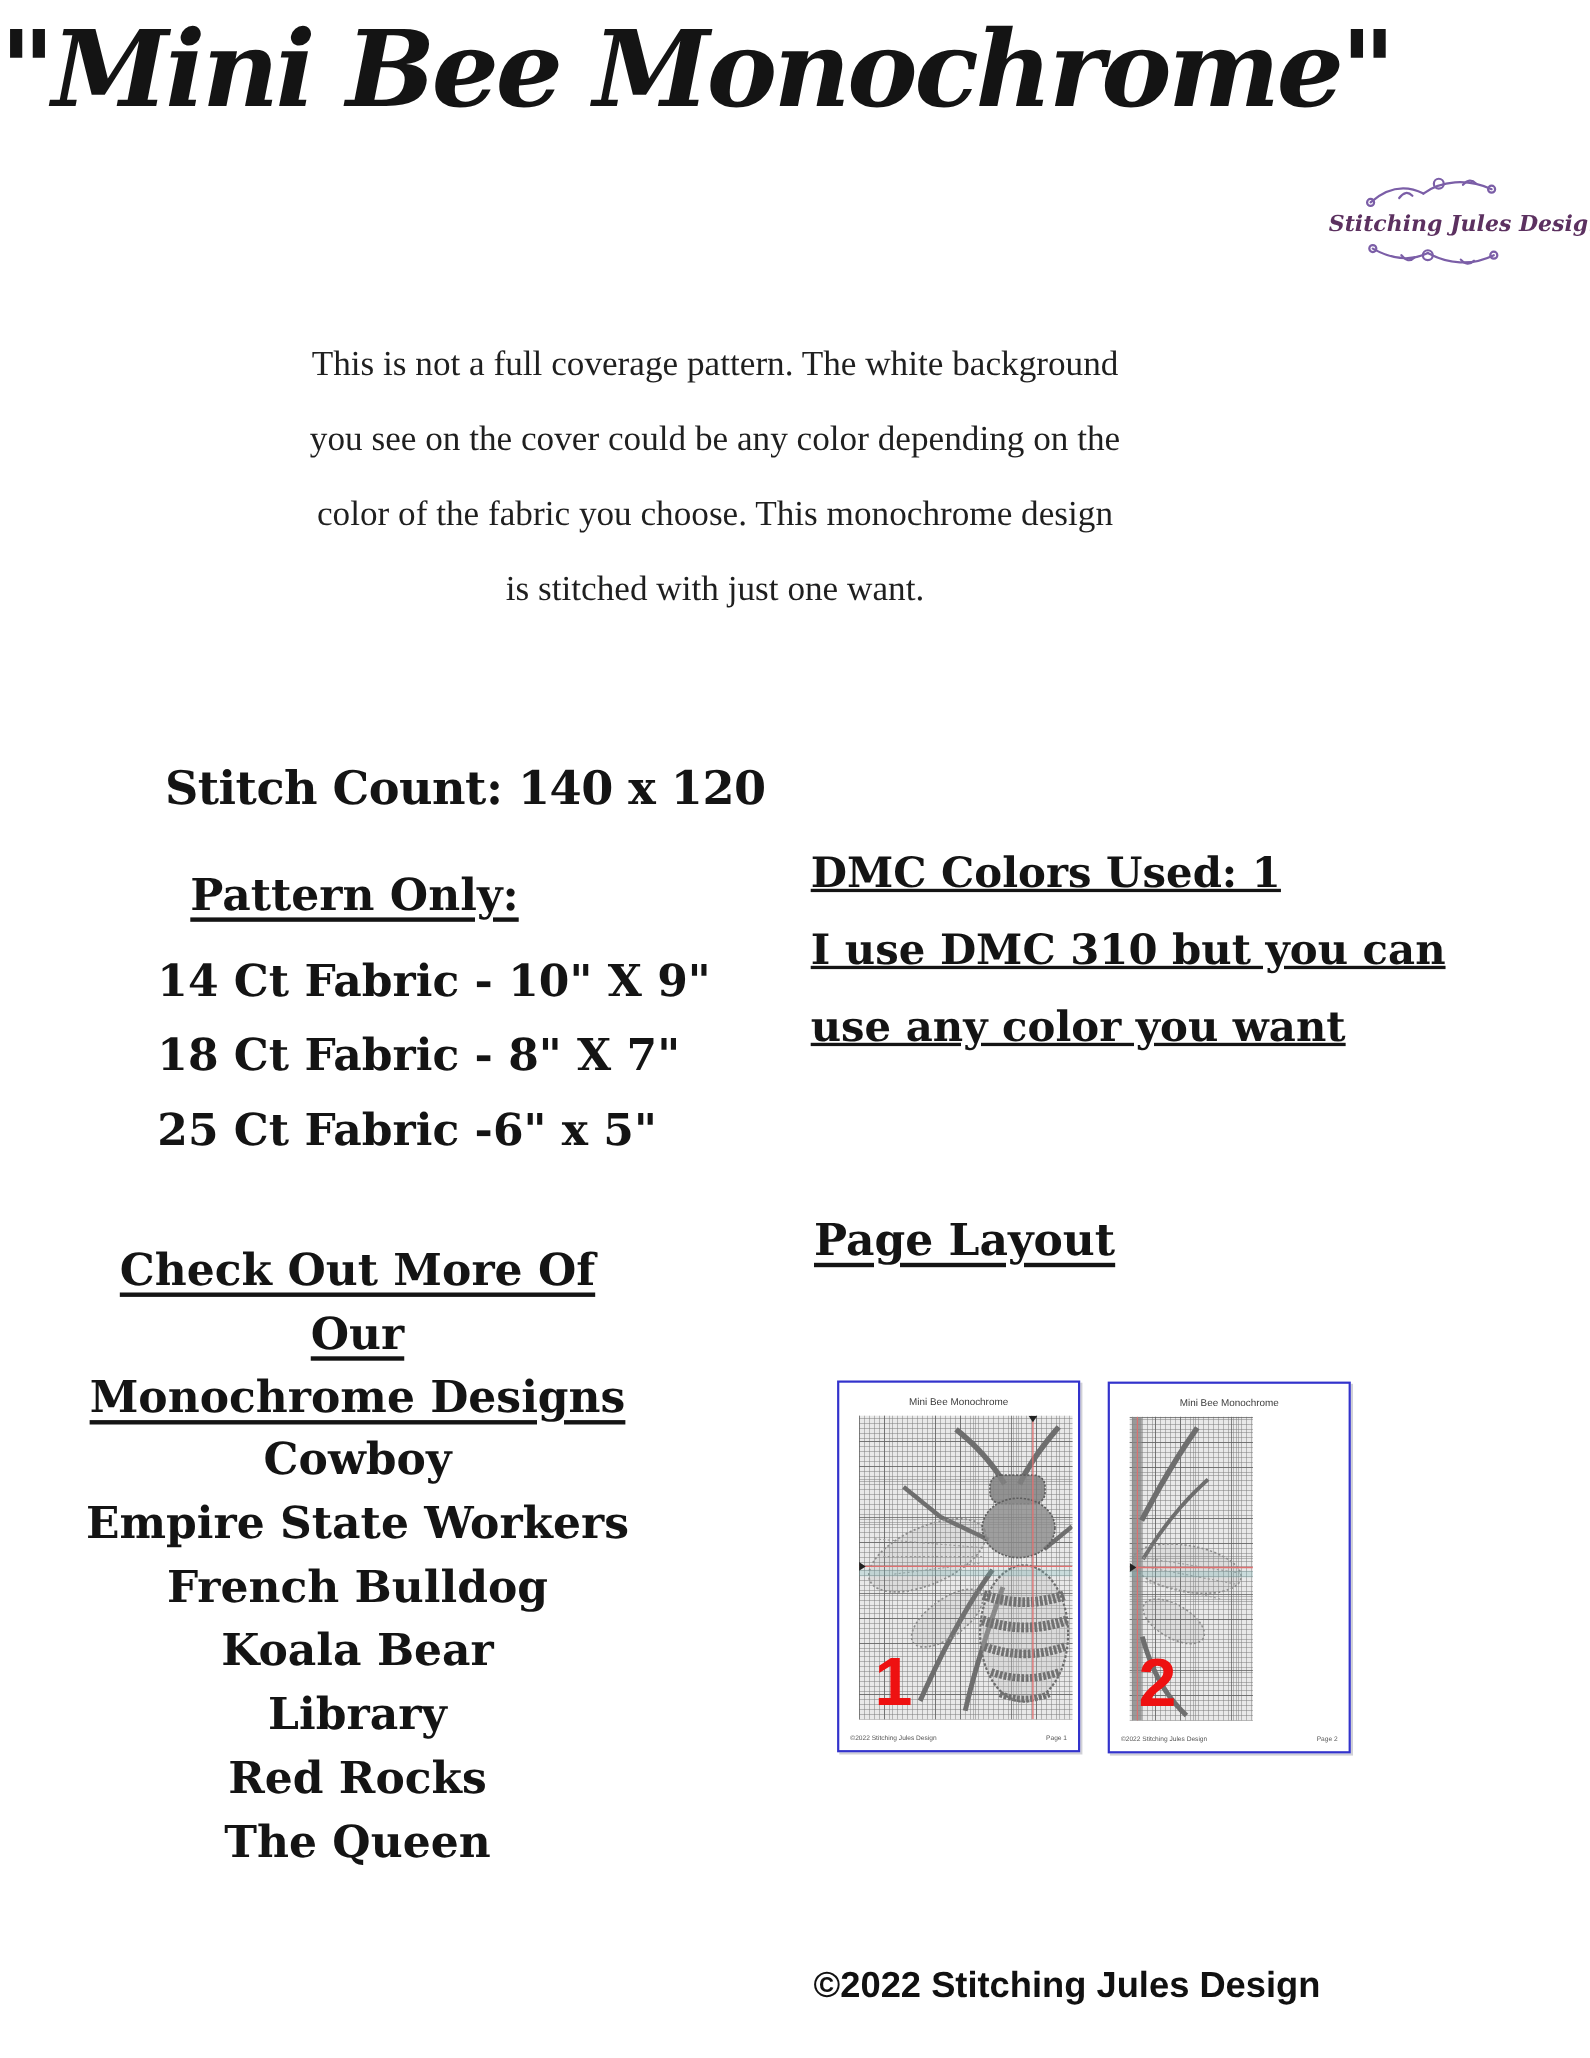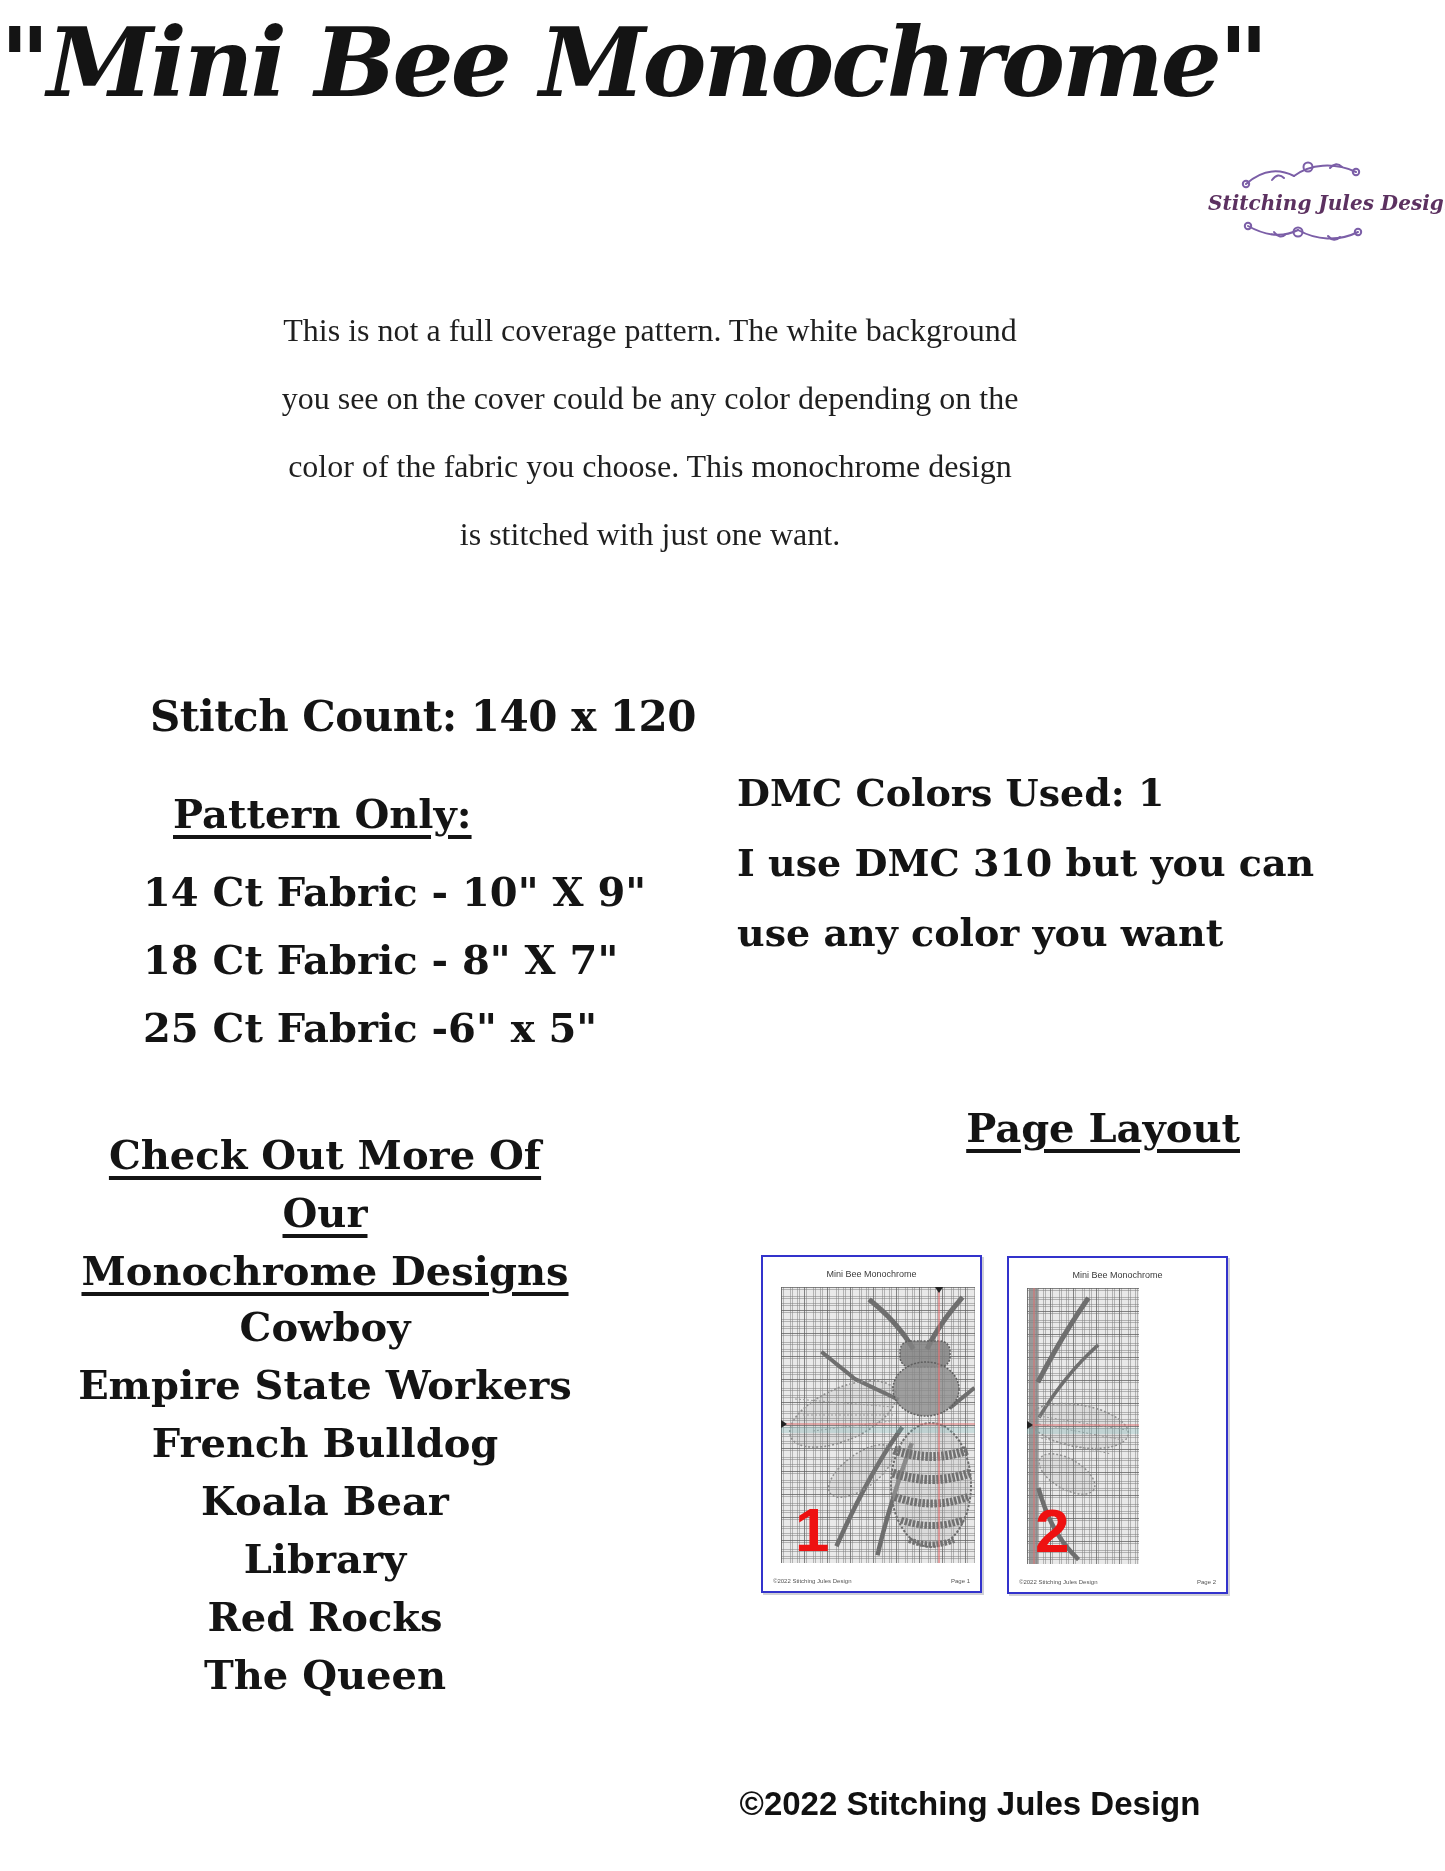"DMC Colors Used: 1" .dmc-block { text-decoration: none -> underline }
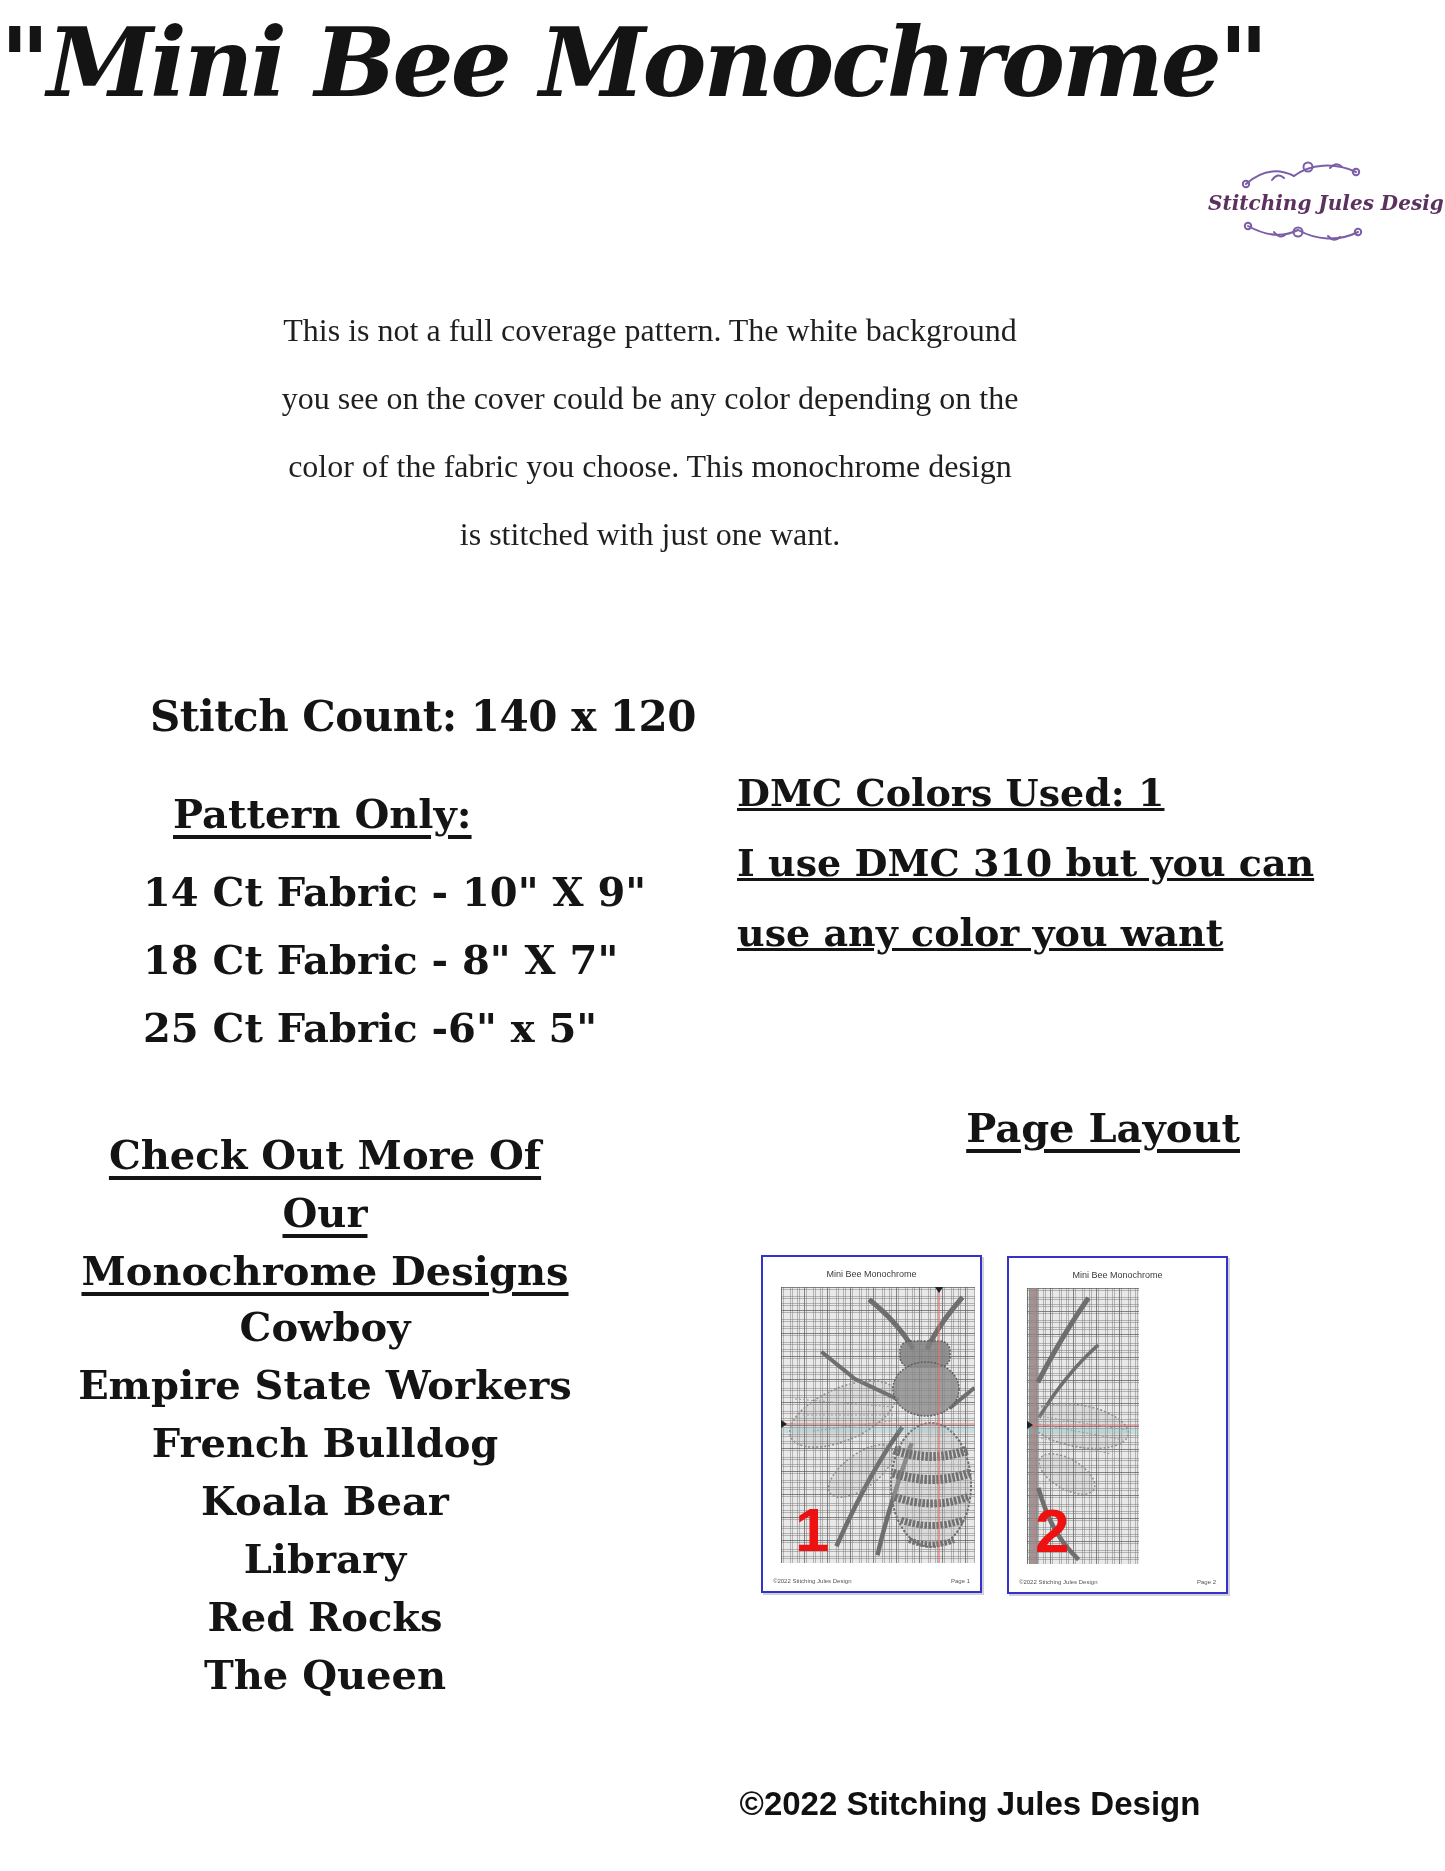"Page Layout" .page-layout-heading { text-align: right -> left }
